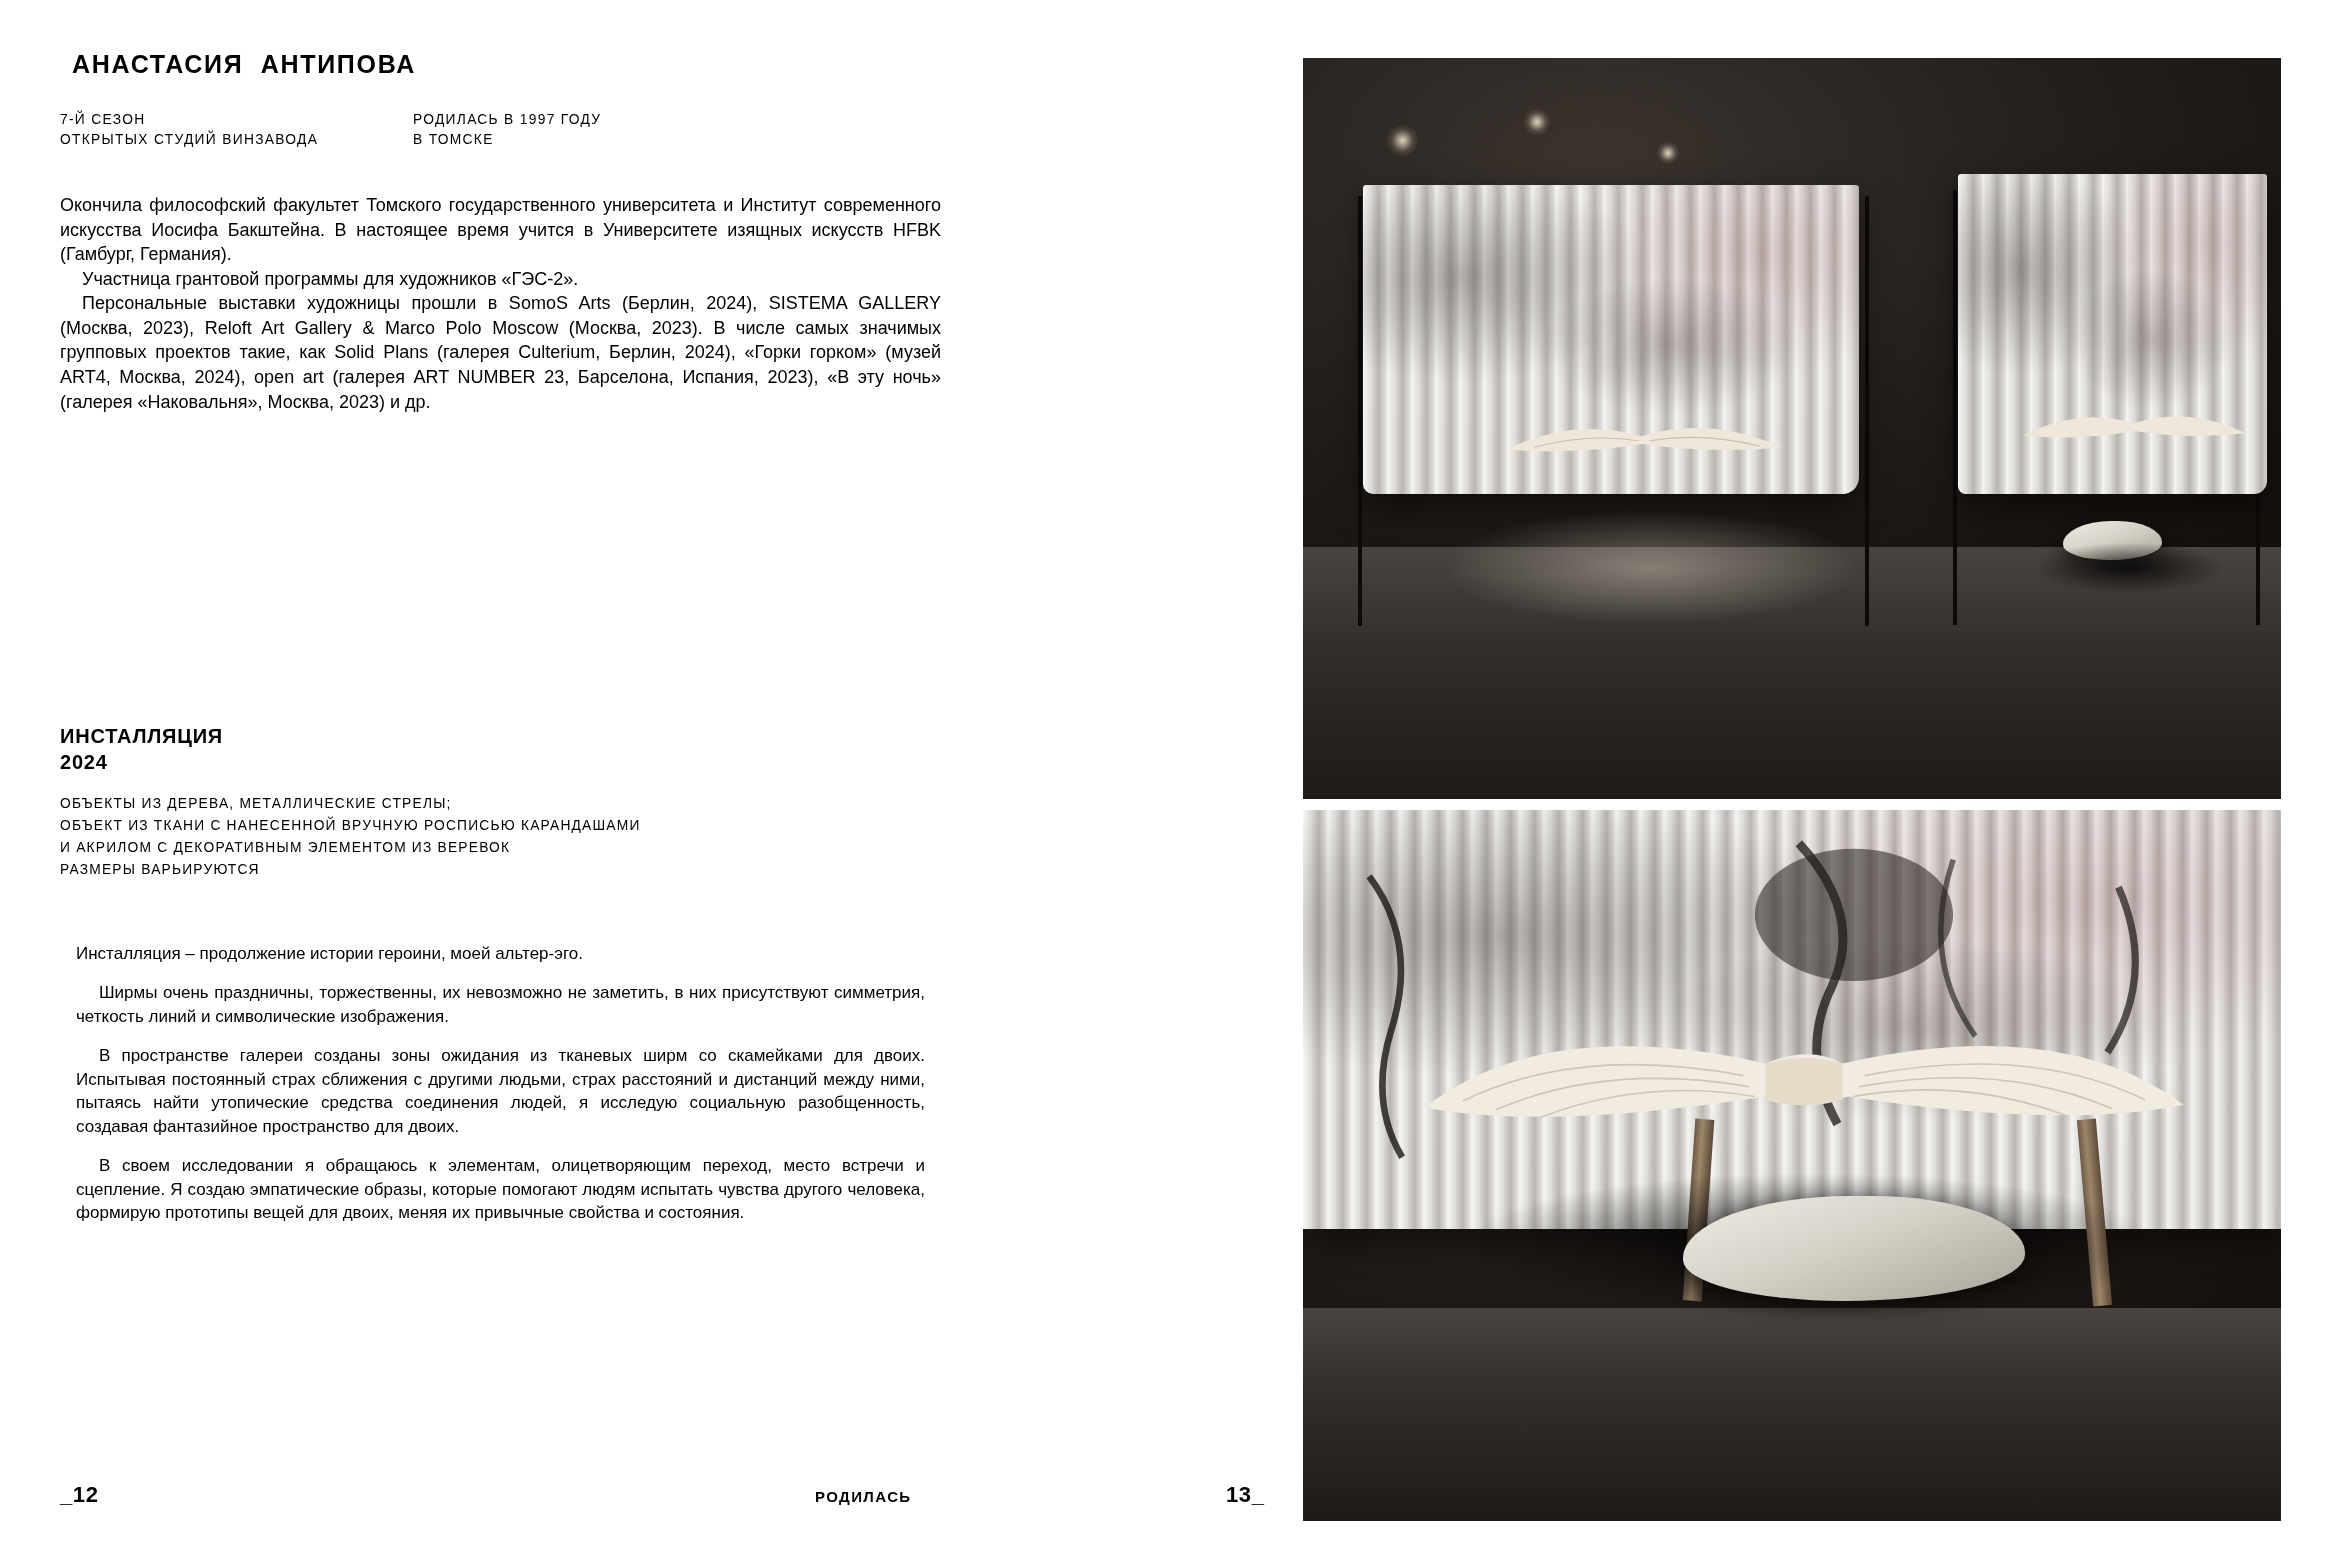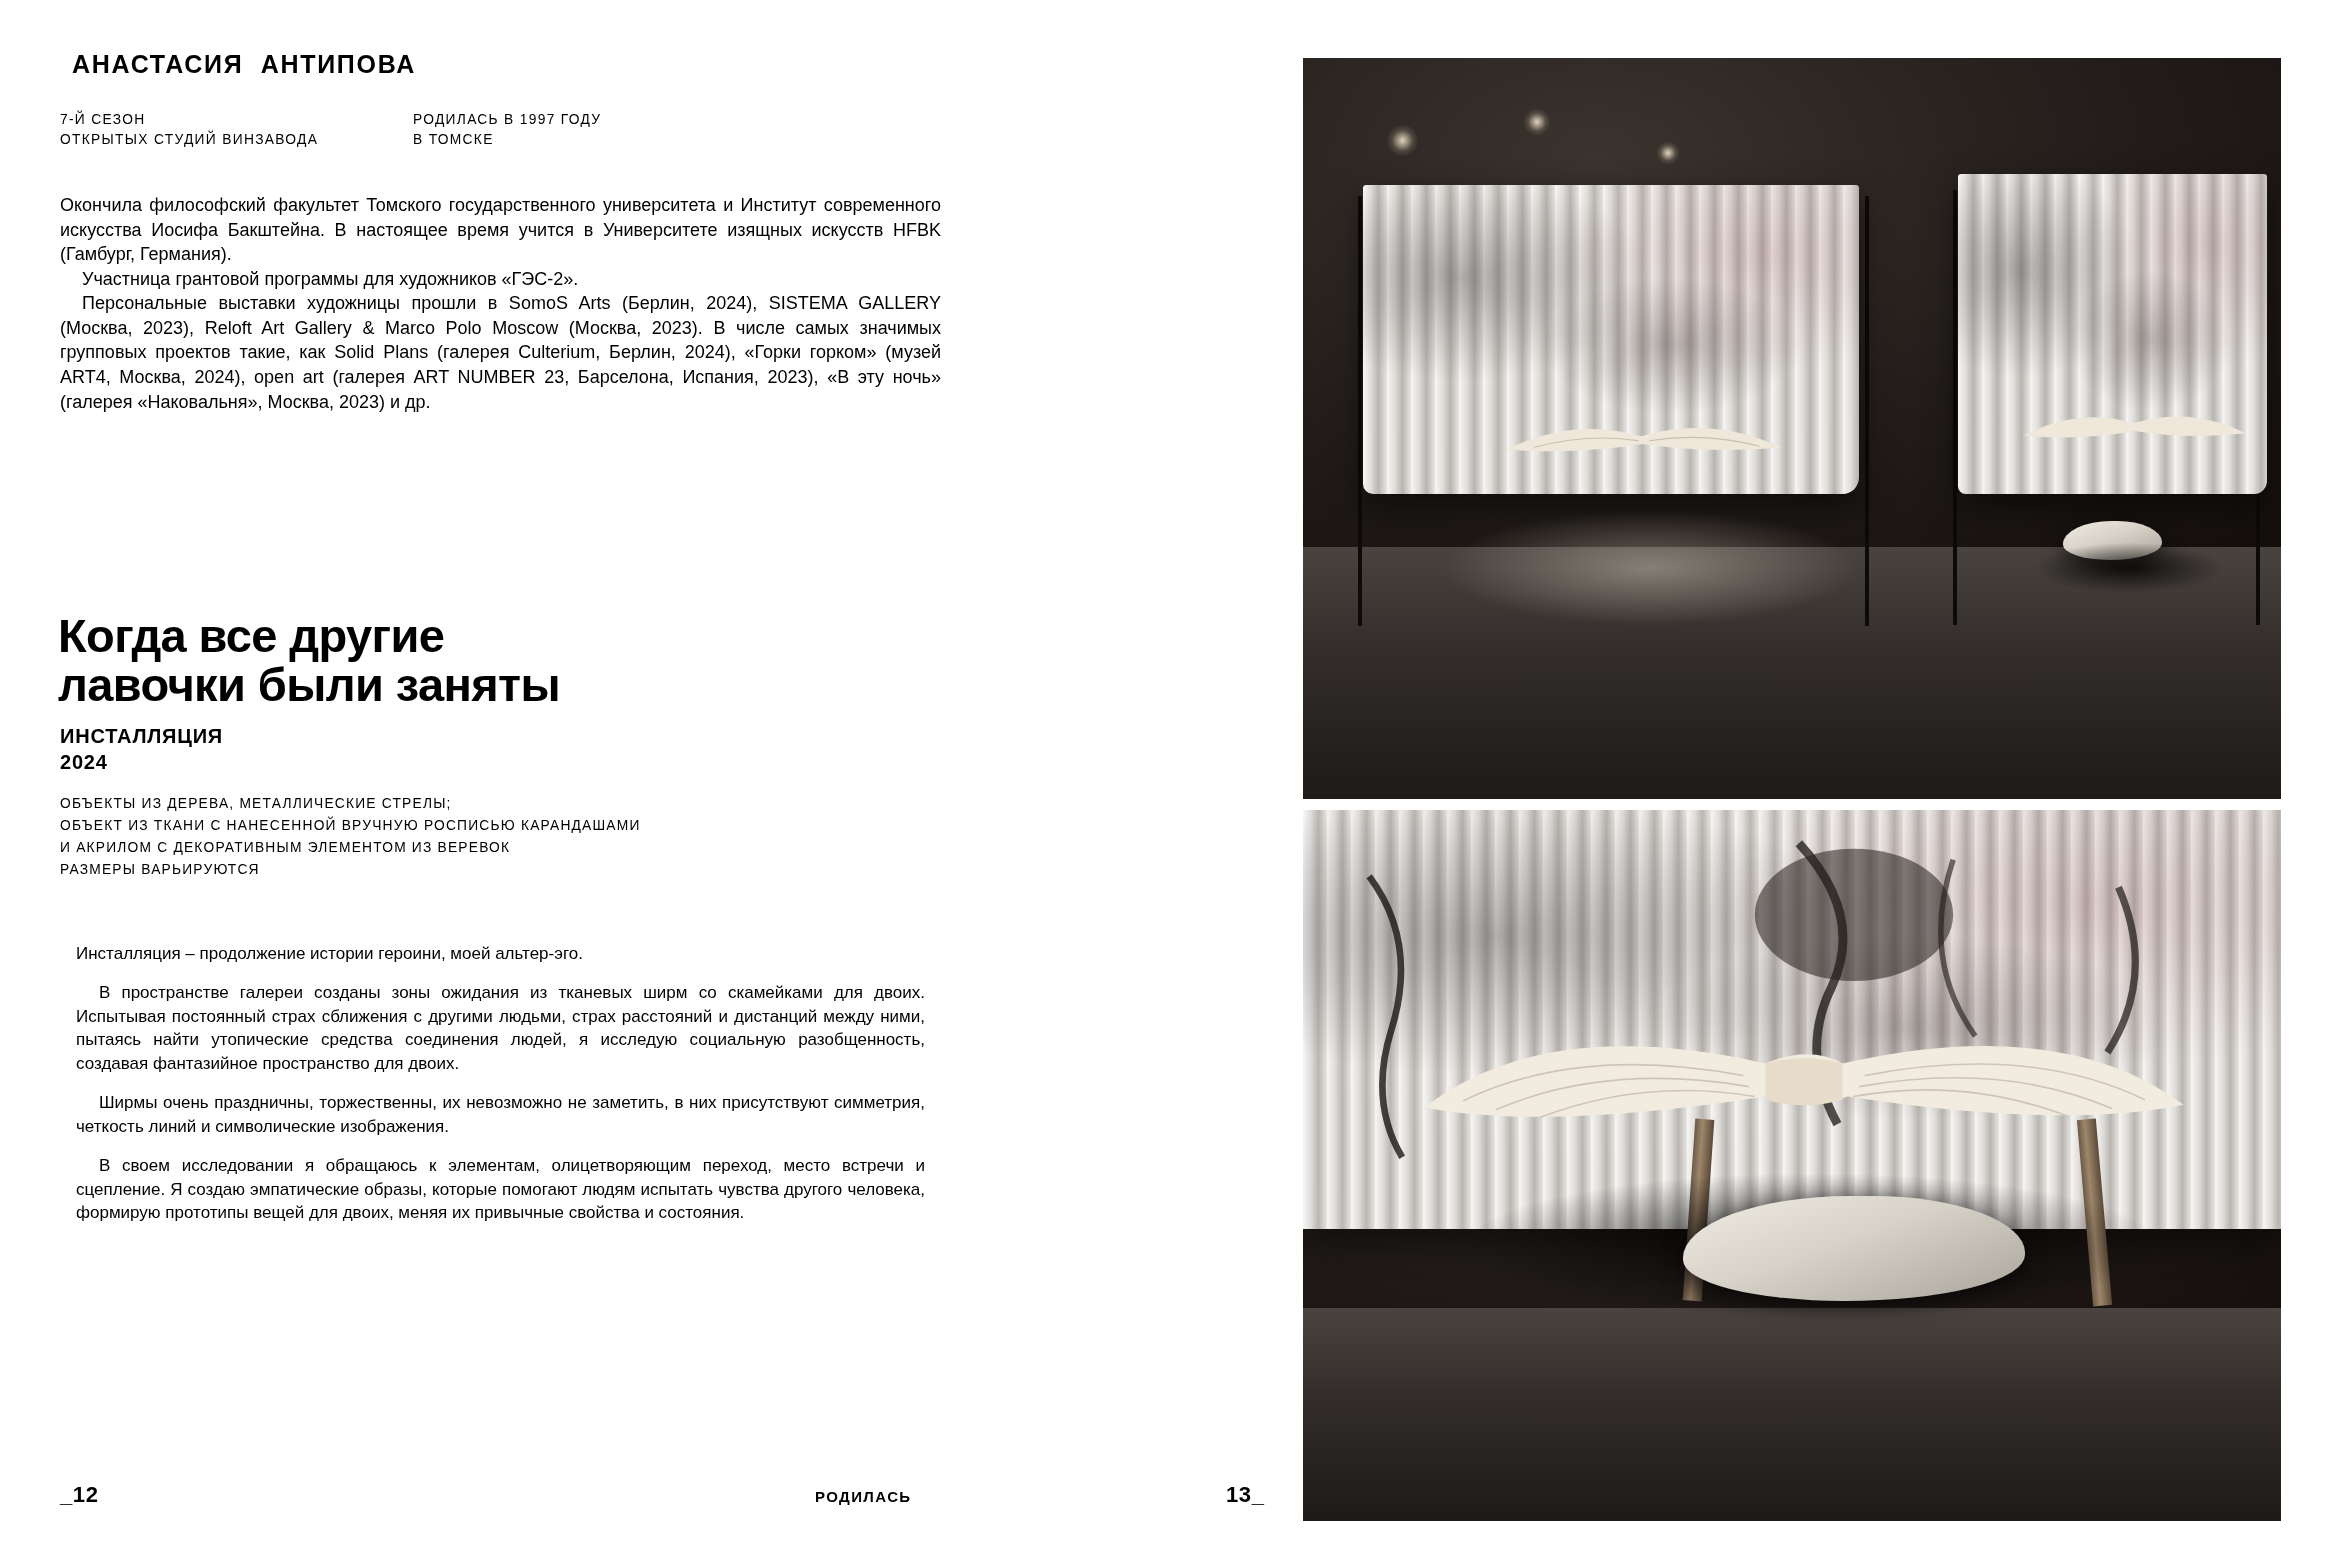"Когда все другие" div.work-title { html: <div>Когда все другие лавочки были заняты</div> -> none }
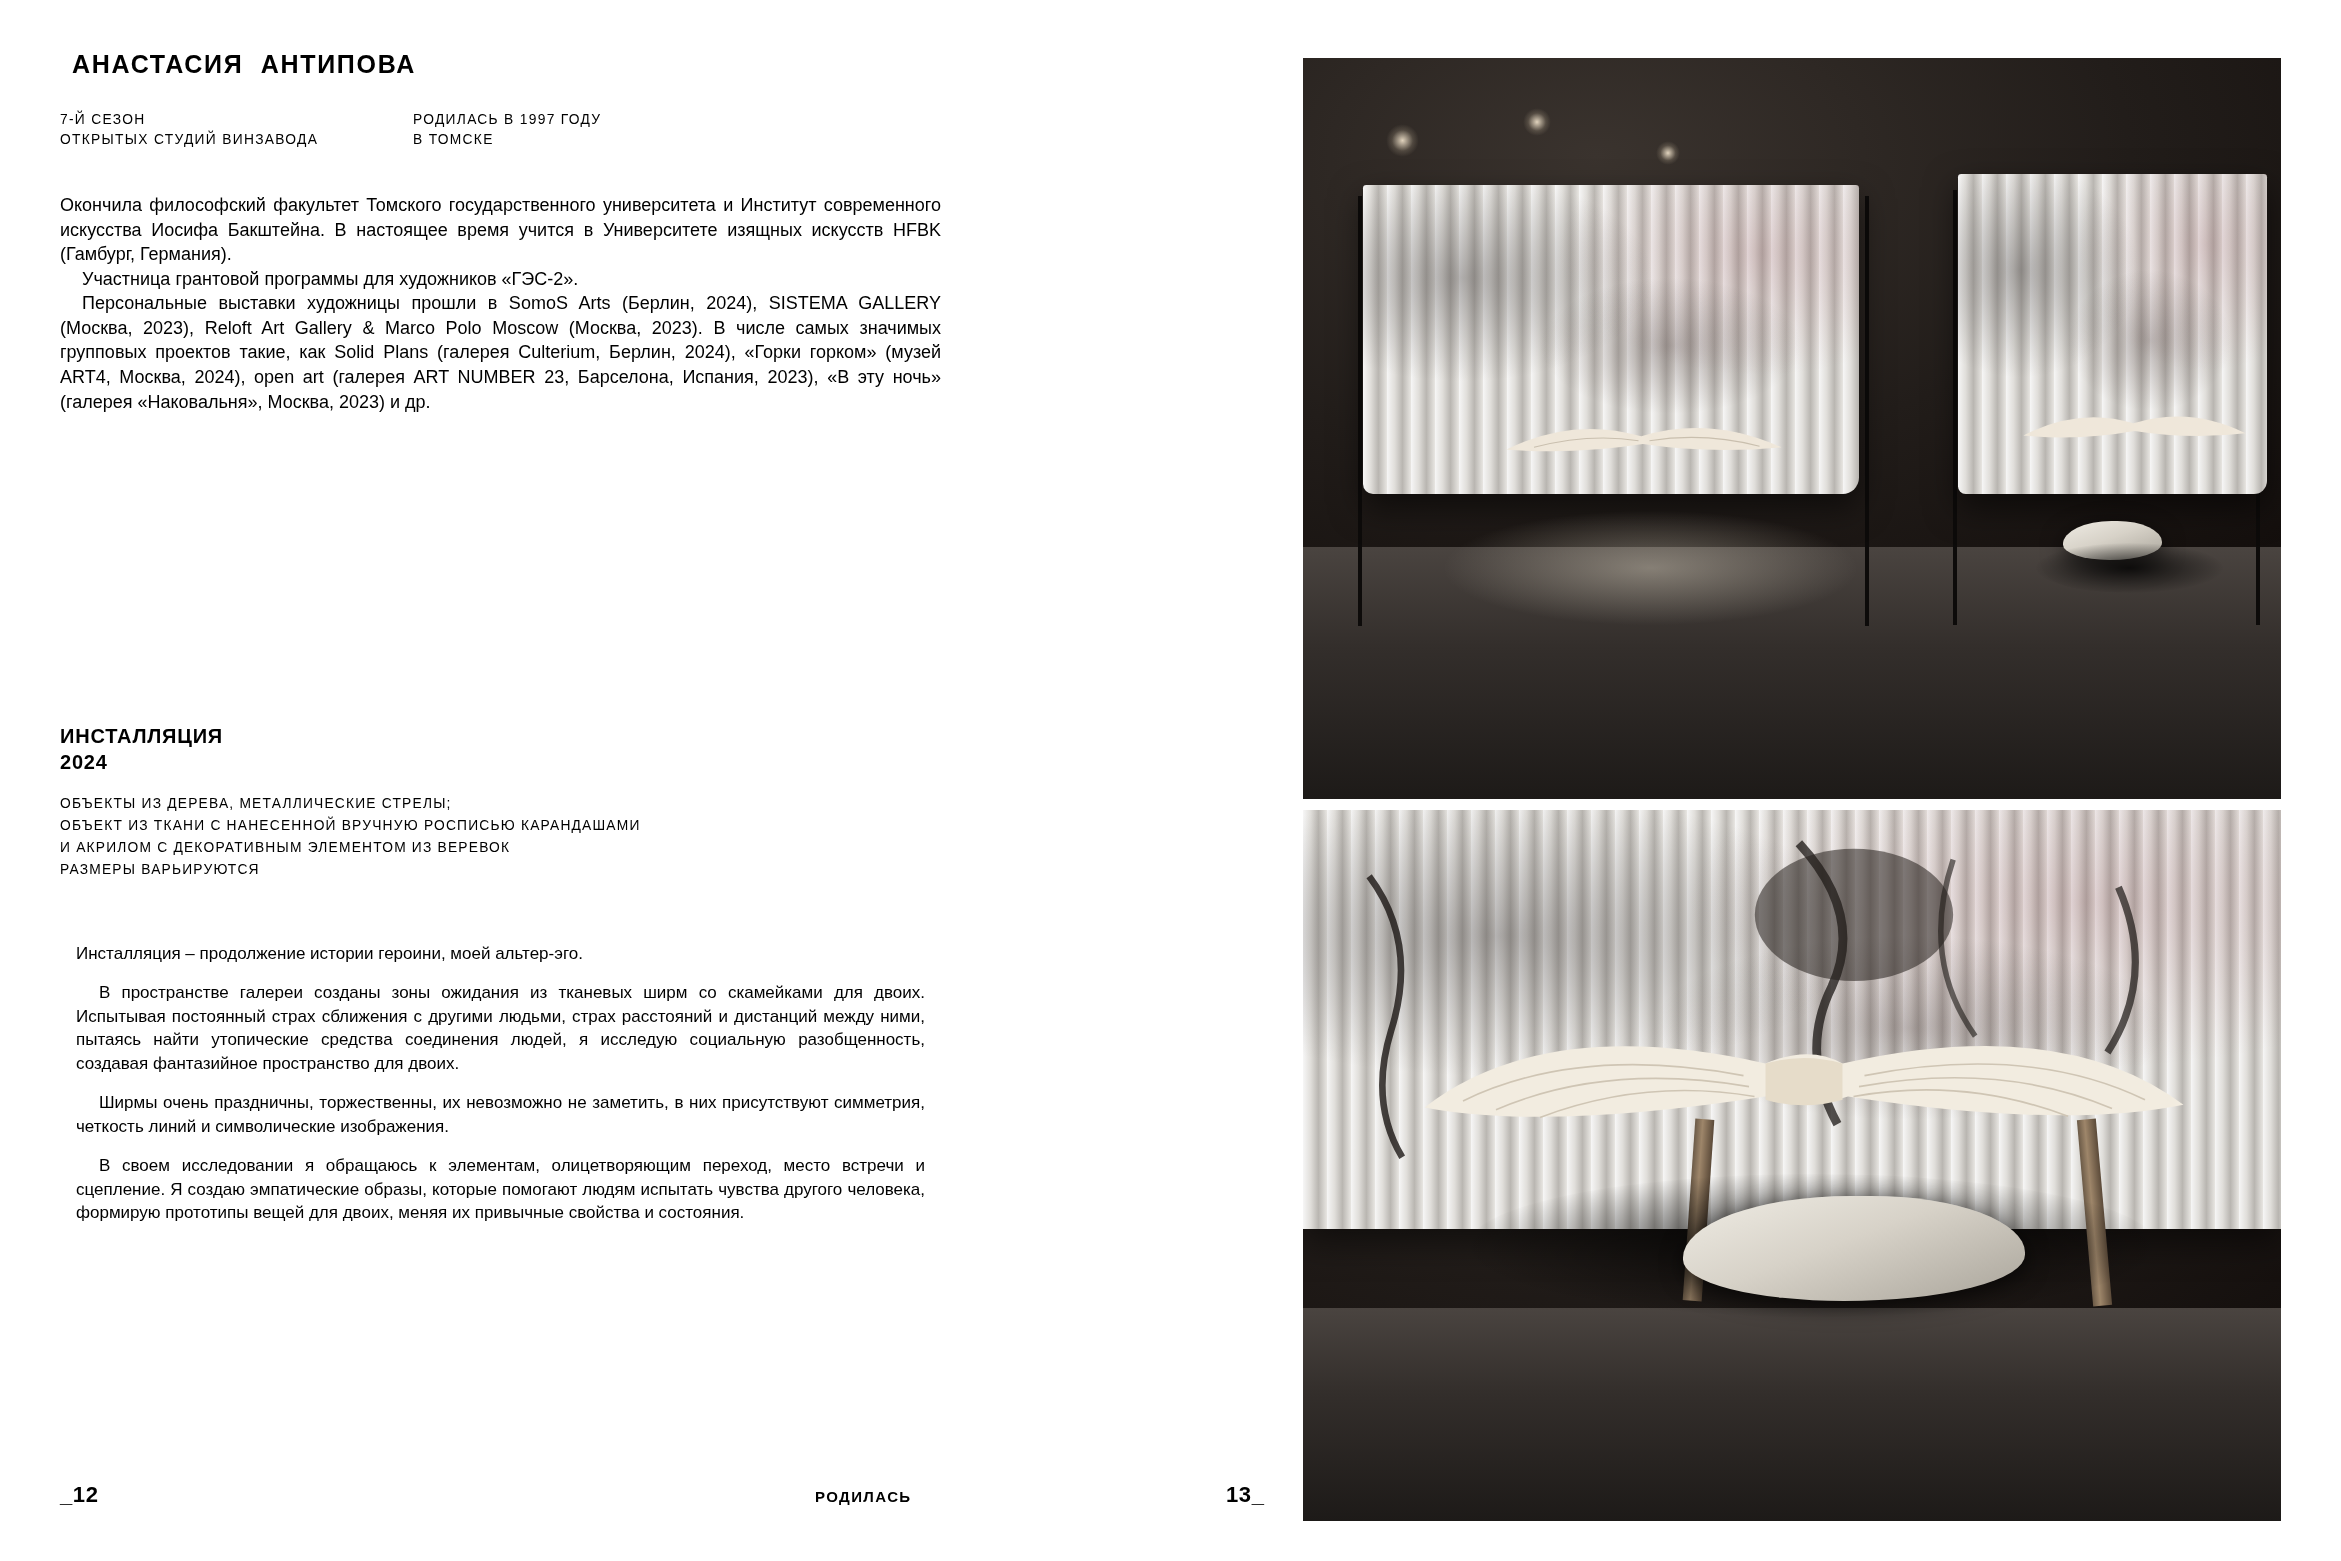"В пространстве галереи созданы зоны" p.indent { order: before "Ширмы очень праздничны, торжественны, их" -> after "Ширмы очень праздничны, торжественны, их" }
